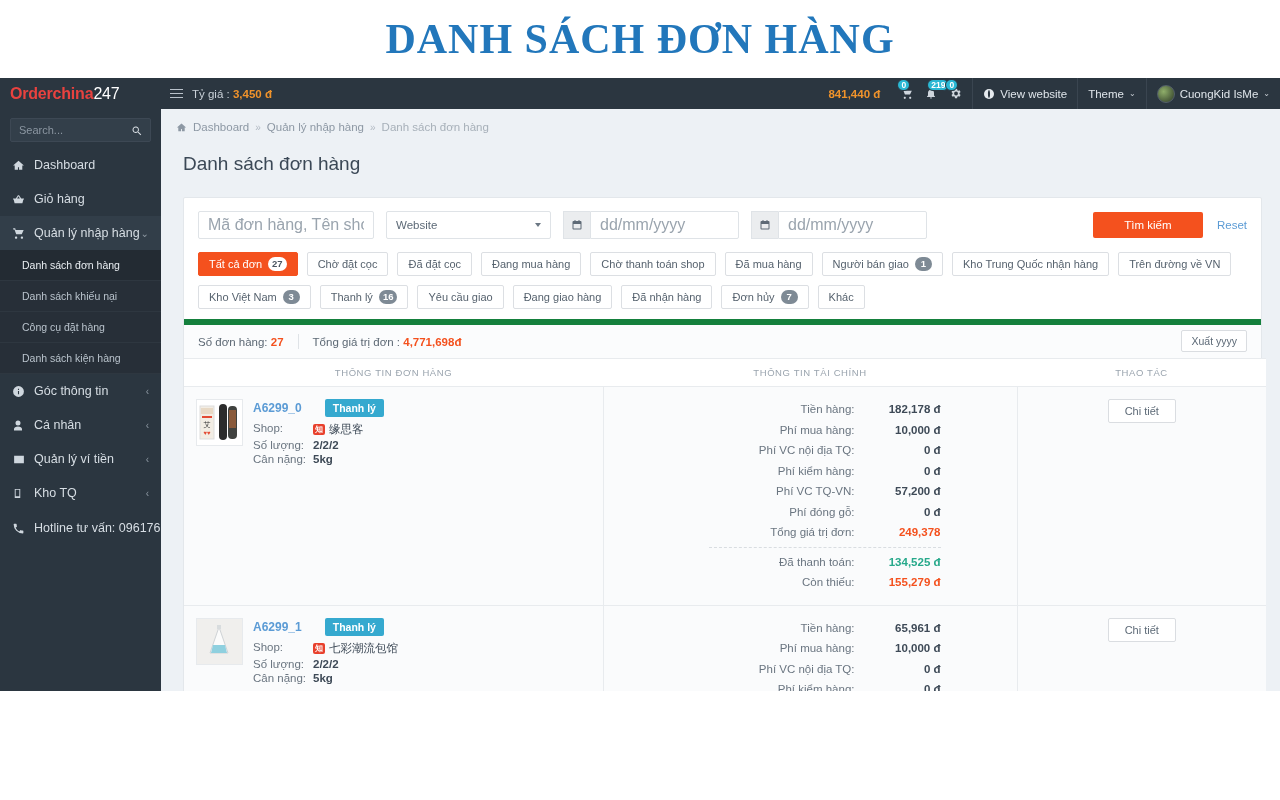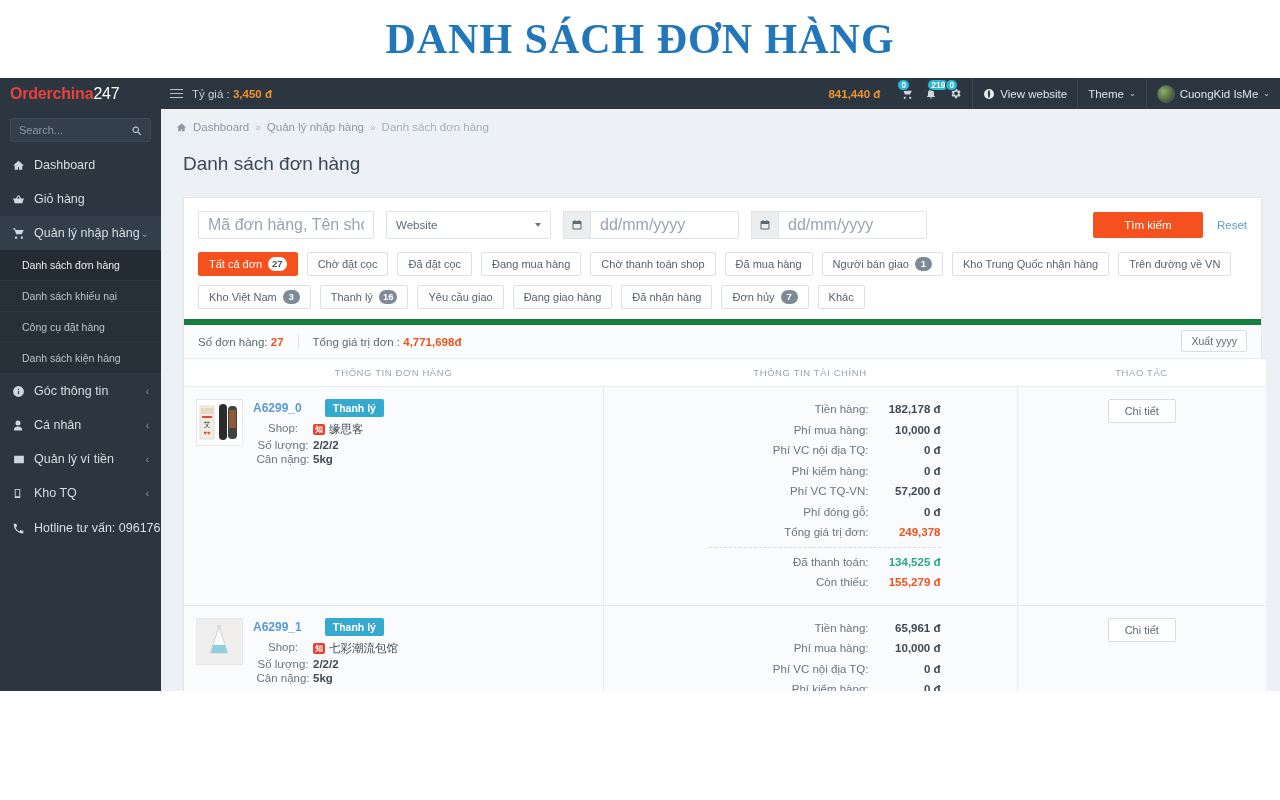"Tiền hàng:" .fin-row { gap: none -> 14px }
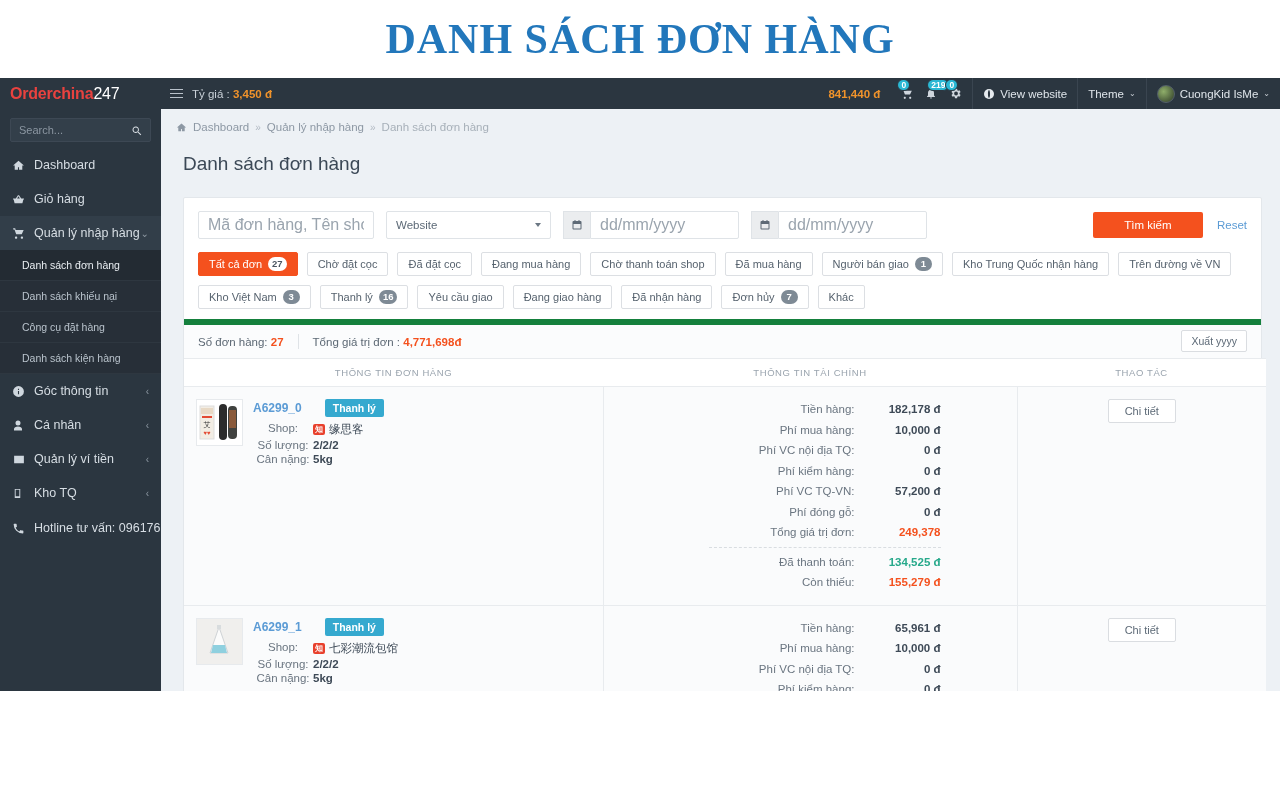"Shop:" .kv .k { text-align: center -> none }
